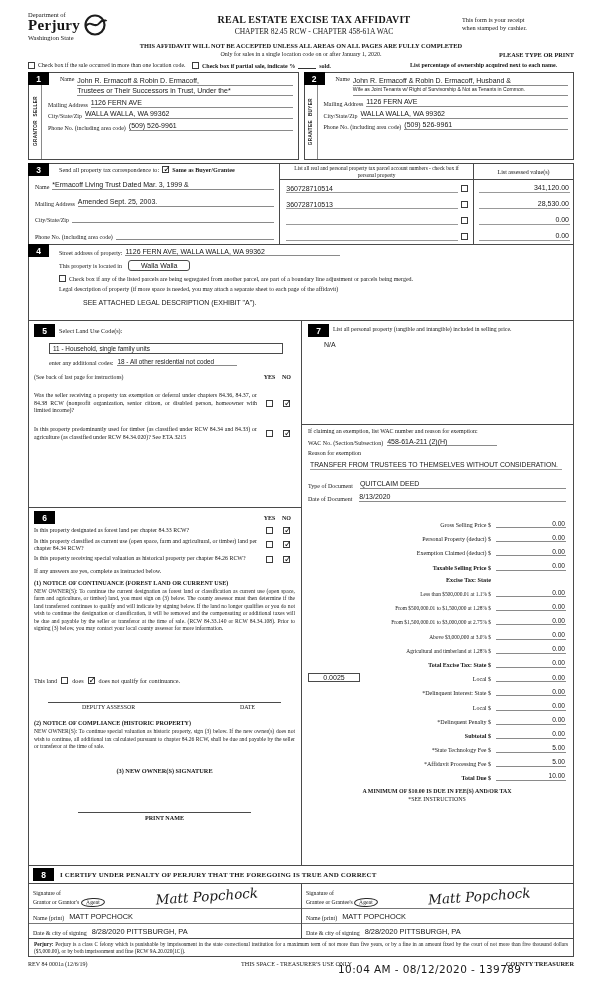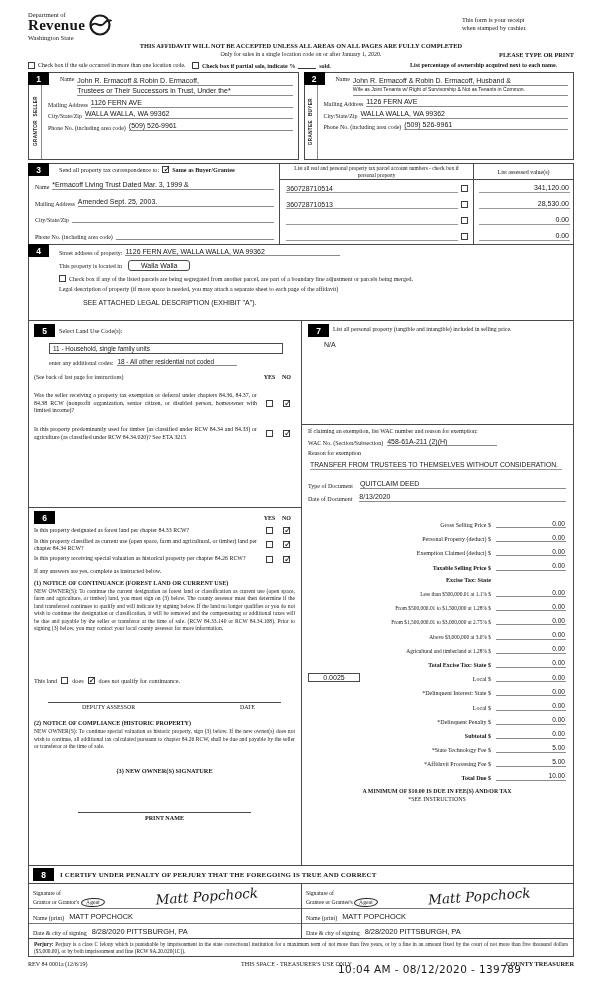"Revenue" div.rev { text: Revenue -> Perjury }
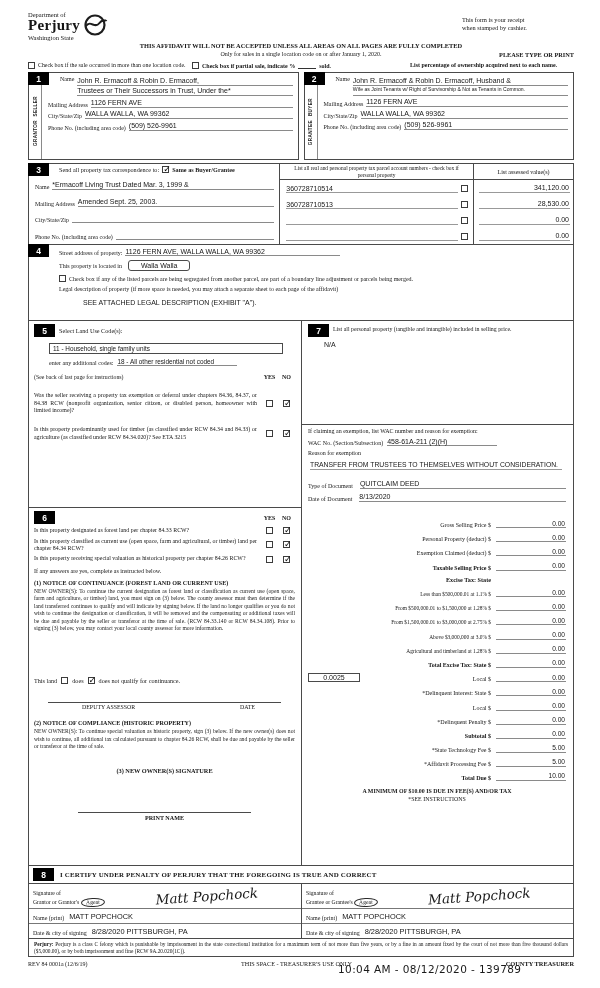"REAL ESTATE EXCISE TAX AFFIDAVIT" div.ftitle { html: none -> <div>REAL ESTATE EXCISE TAX AFFIDAVIT</div> }
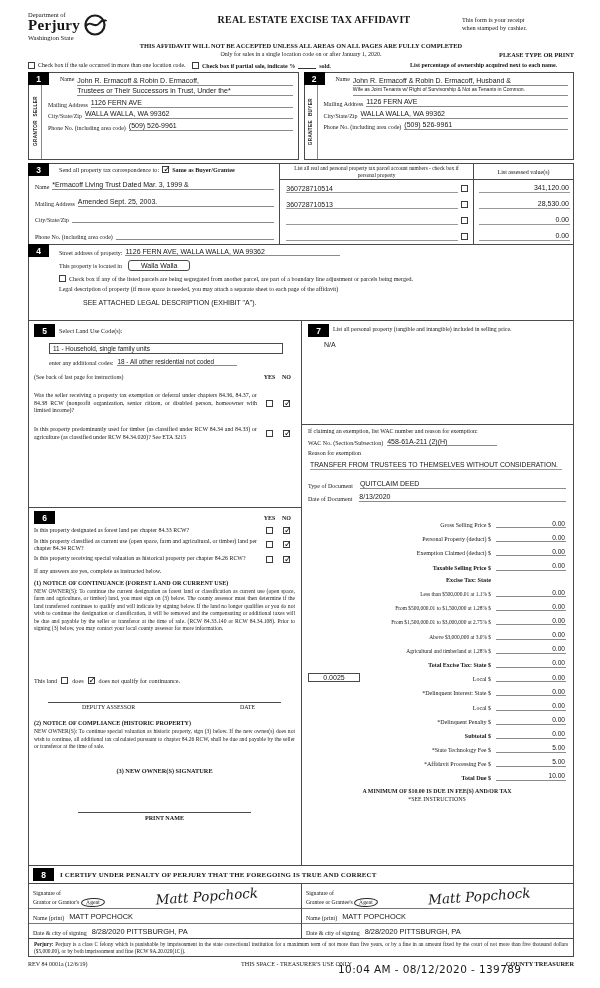"CHAPTER 82.45 RCW - CHAPTER" div.fchapter { html: none -> <div>CHAPTER 82.45 RCW - CHAPTER 458-61A WAC</div> }
